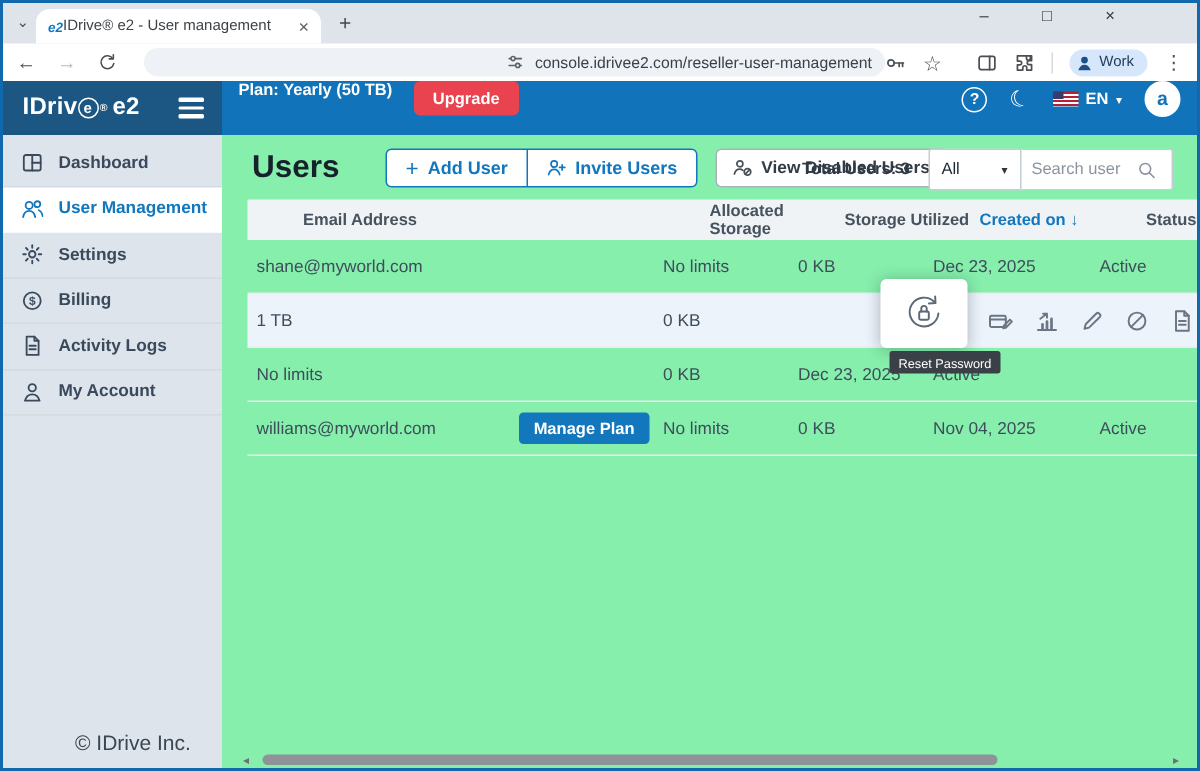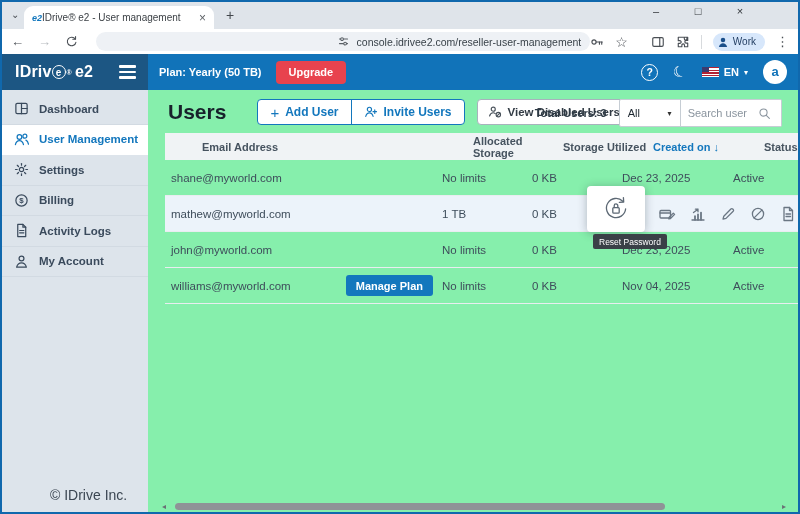"IDriv" .appheader { align-items: center -> flex-start }
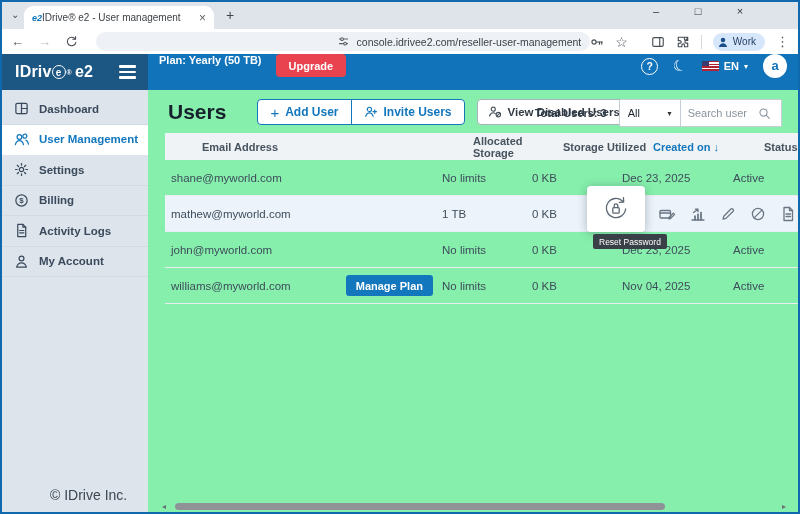"mathew@myworld.com" span.emailcell { html: <span> <span>mathew@myworld.com</span> </span> -> none }
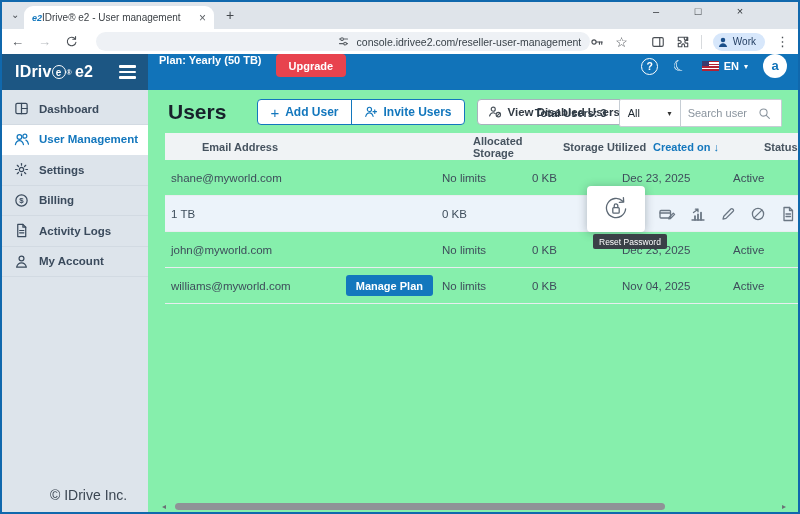"john@myworld.com" span.emailcell { html: <span> <span>john@myworld.com</span> </span> -> none }
